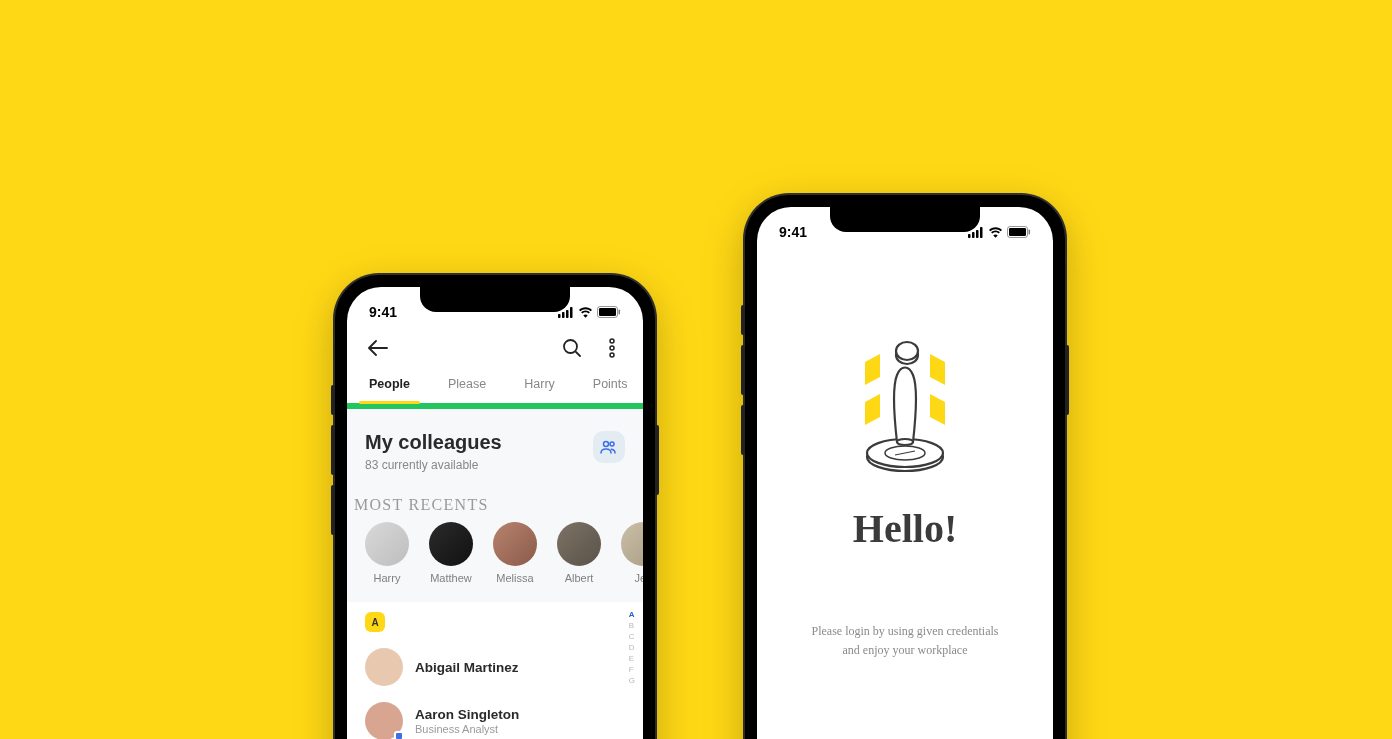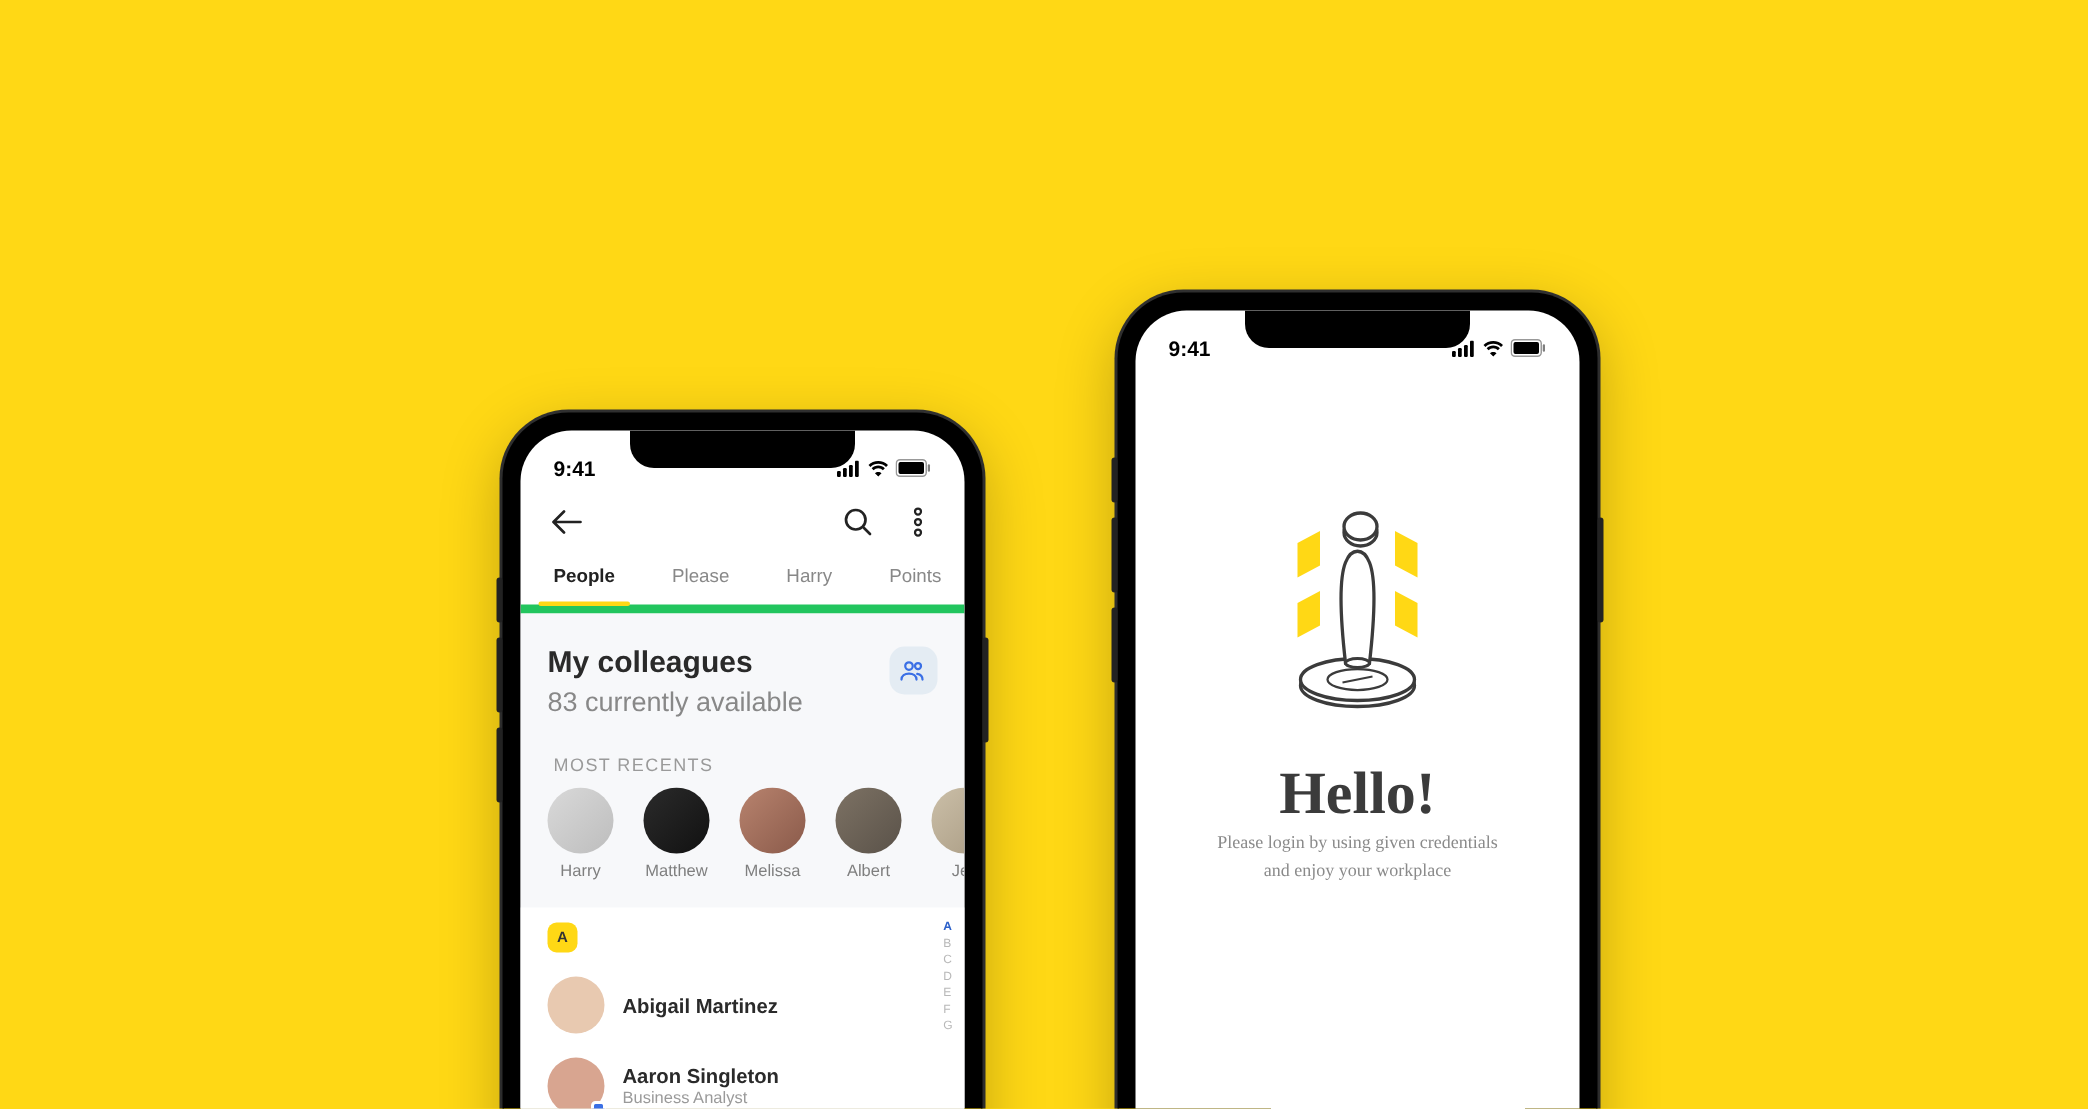"83 currently available" .section-sub { font-size: 18px -> 12px }
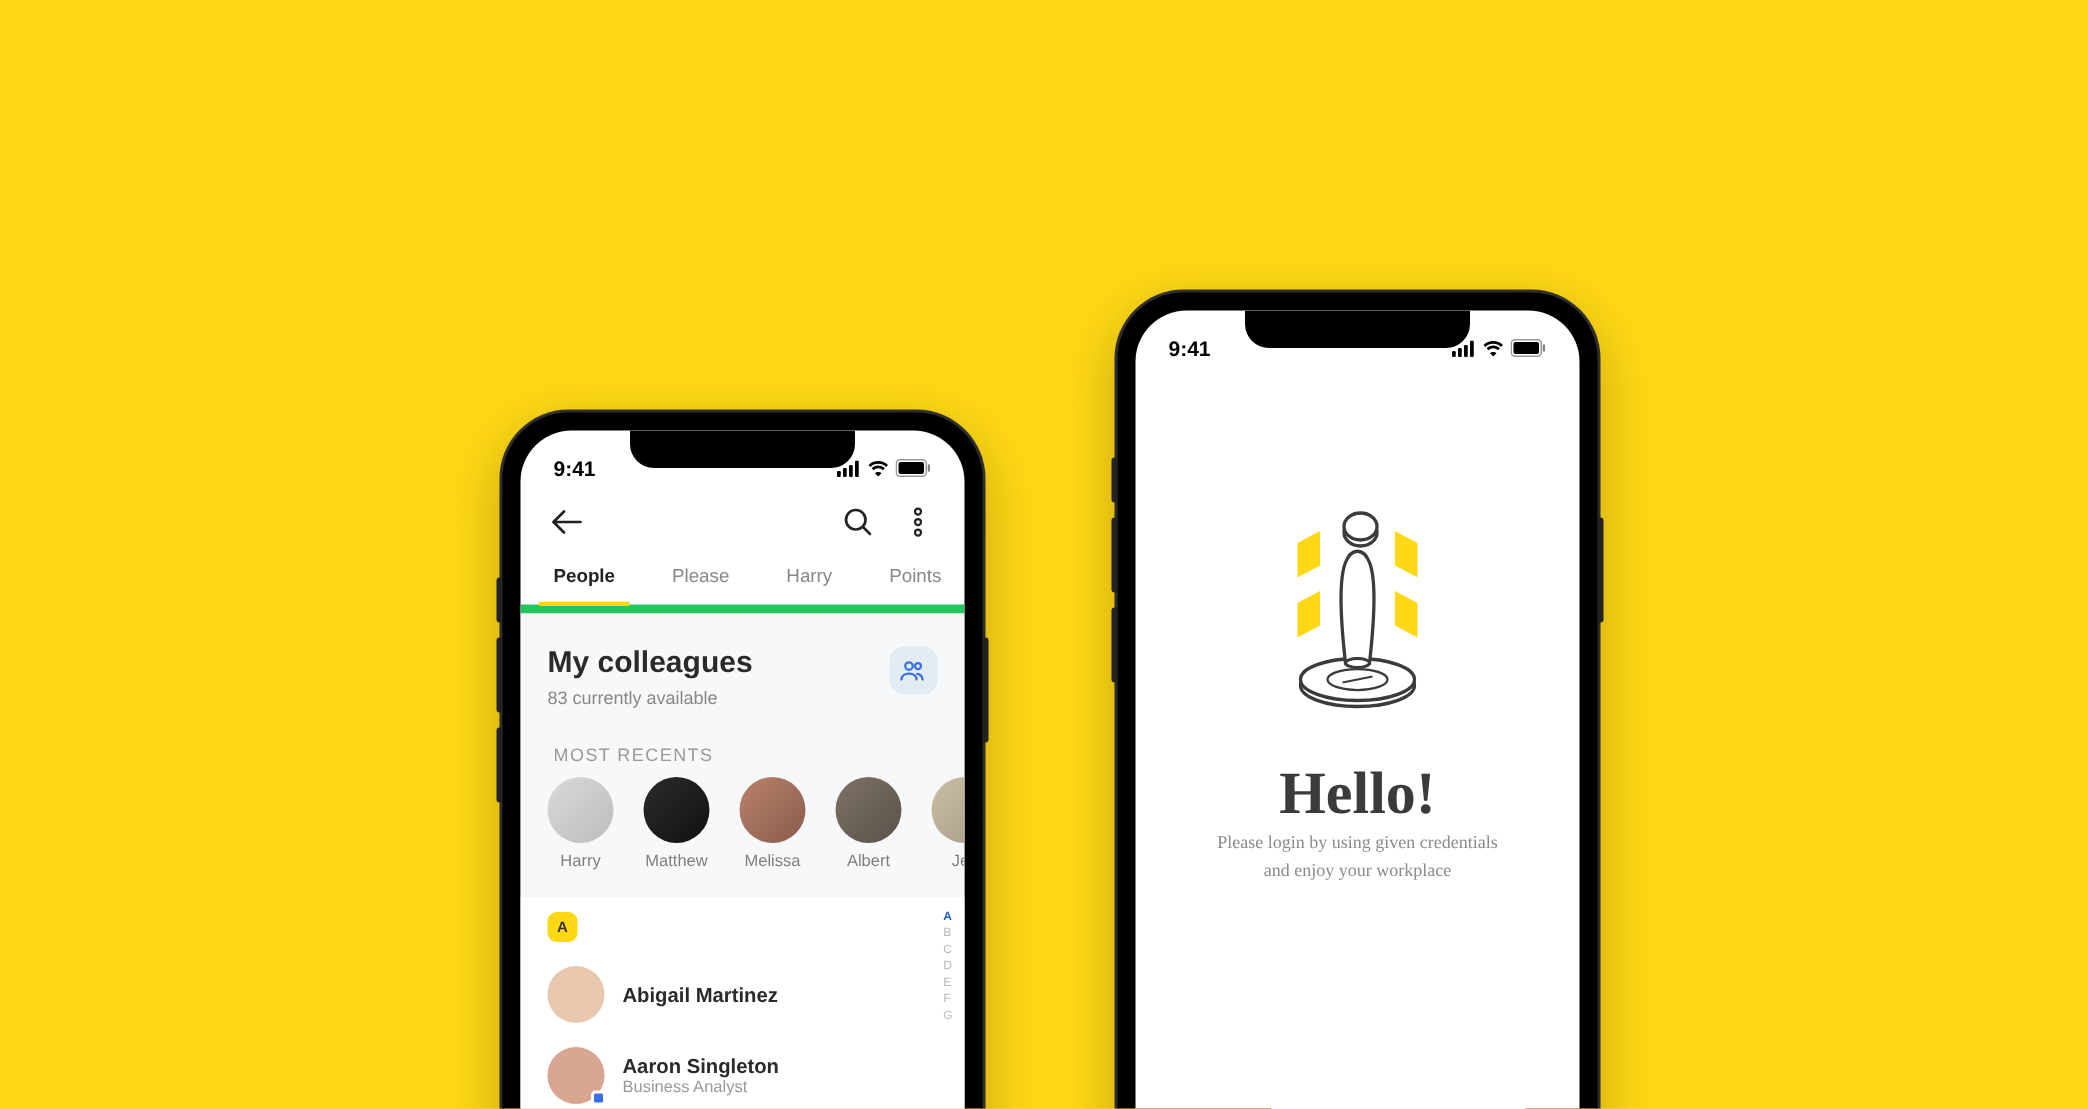"MOST RECENTS" .mini-label { font-family: none -> Liberation Serif, serif; font-size: 12px -> 16px; padding: 18px 22px 8px -> 18px 7px 8px }
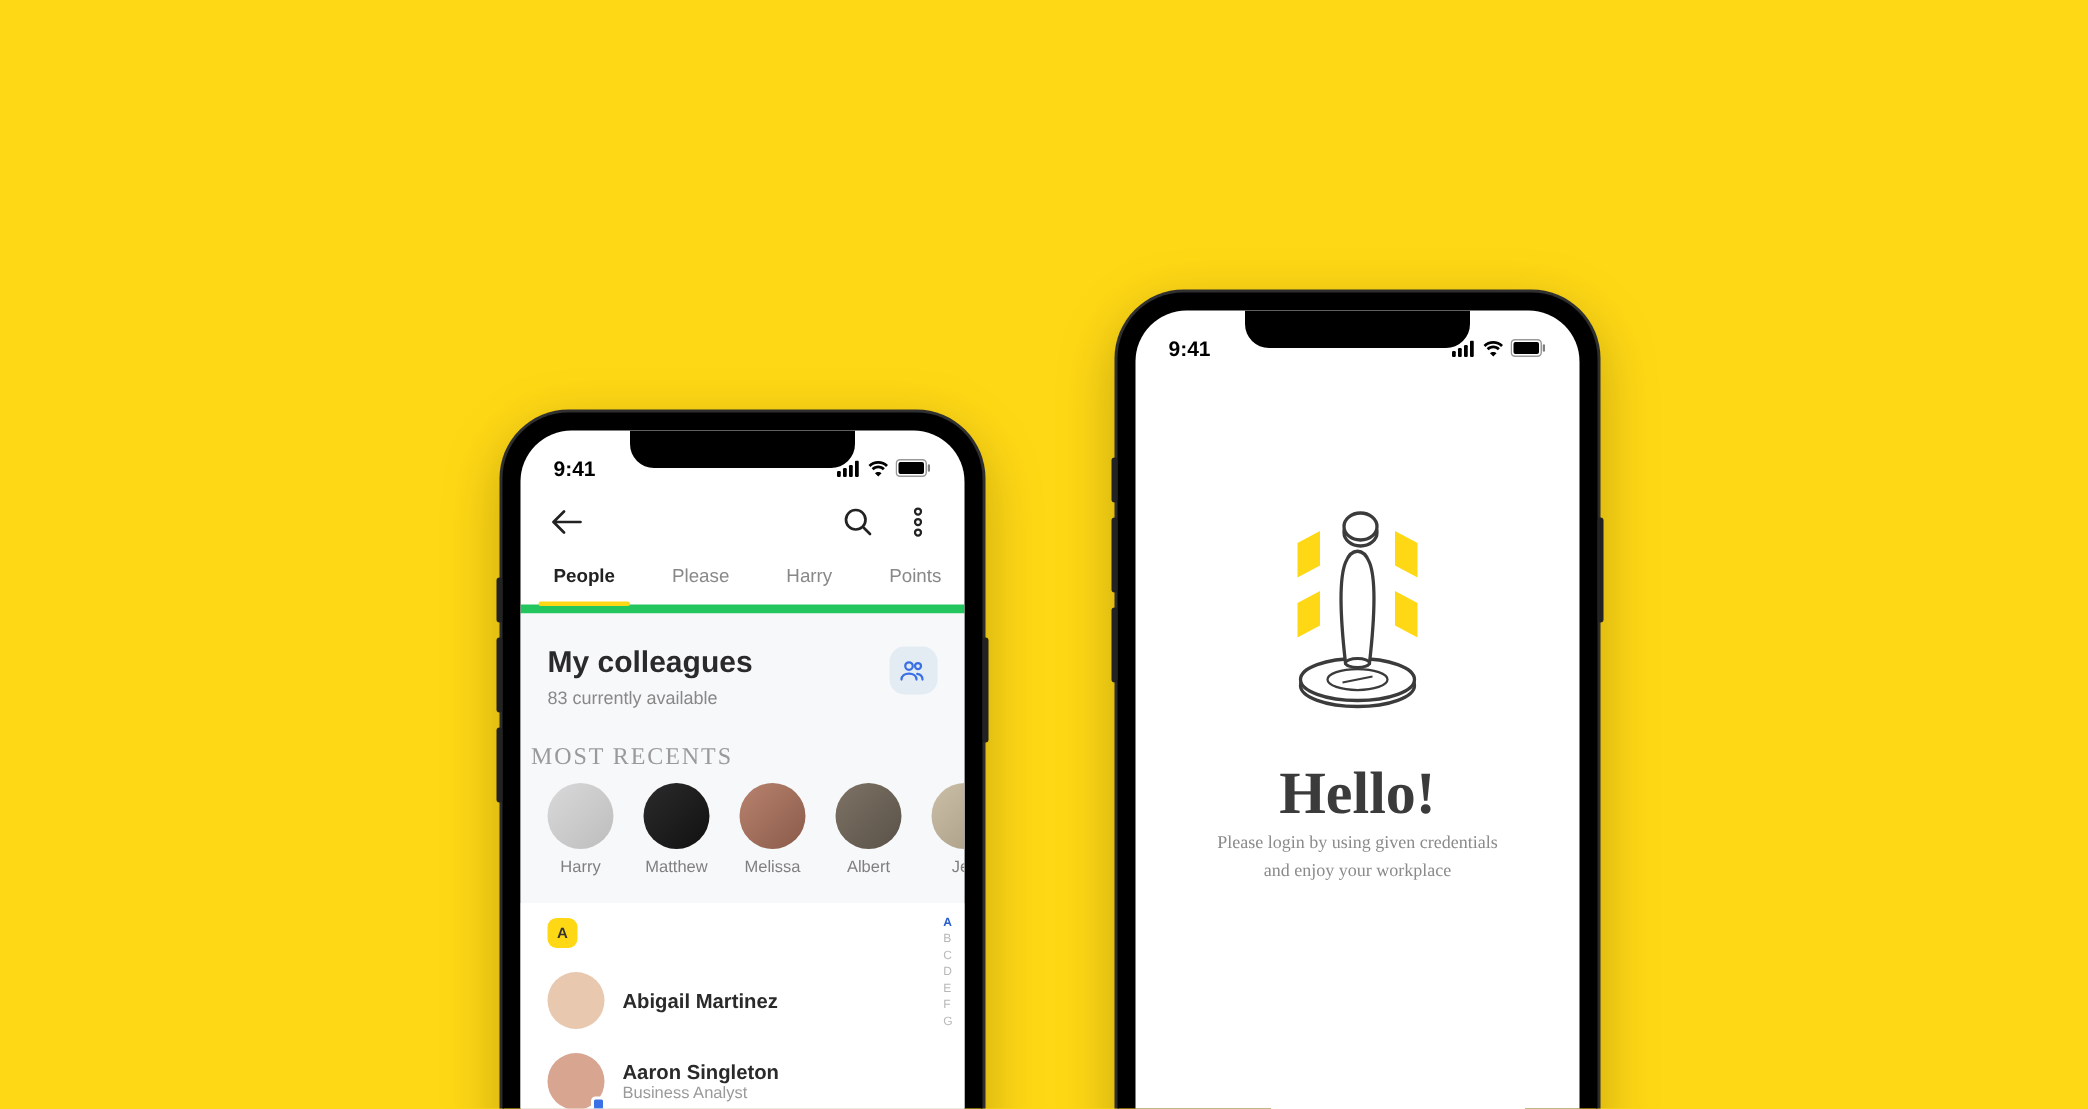"Please login by using given" .hello-sub { margin-top: none -> 70px }
